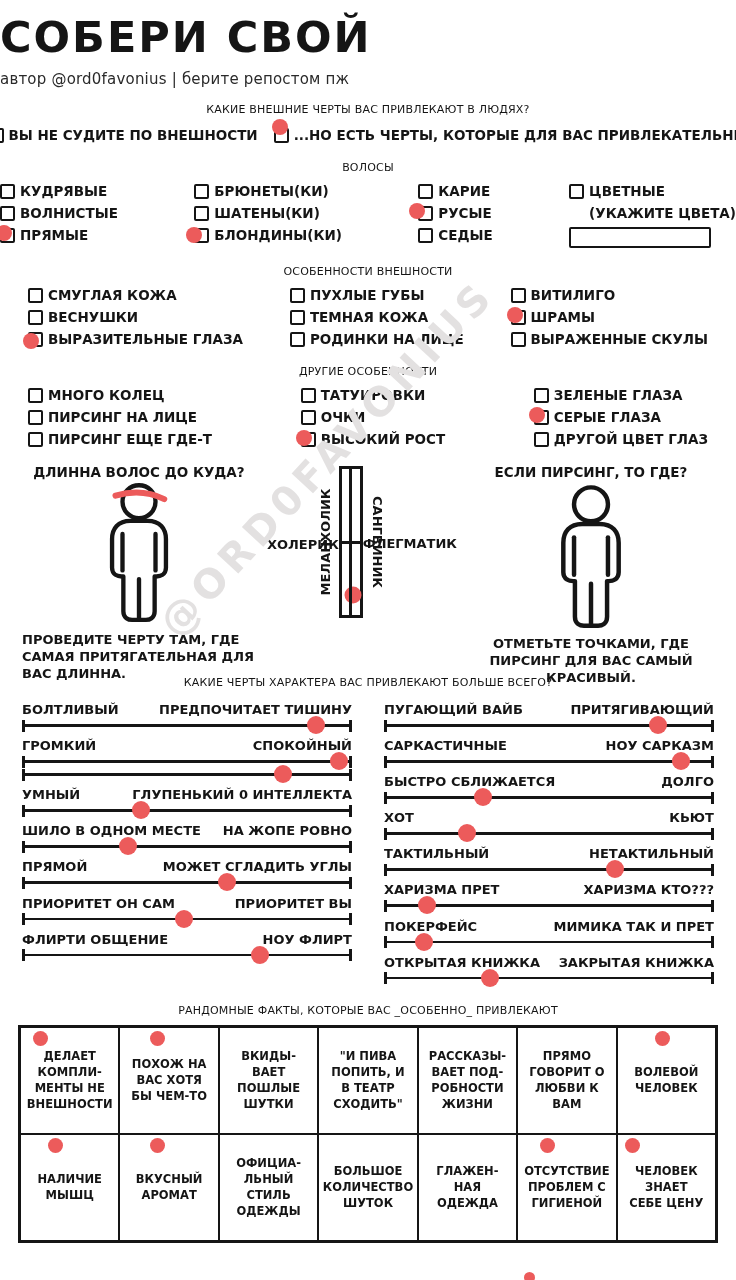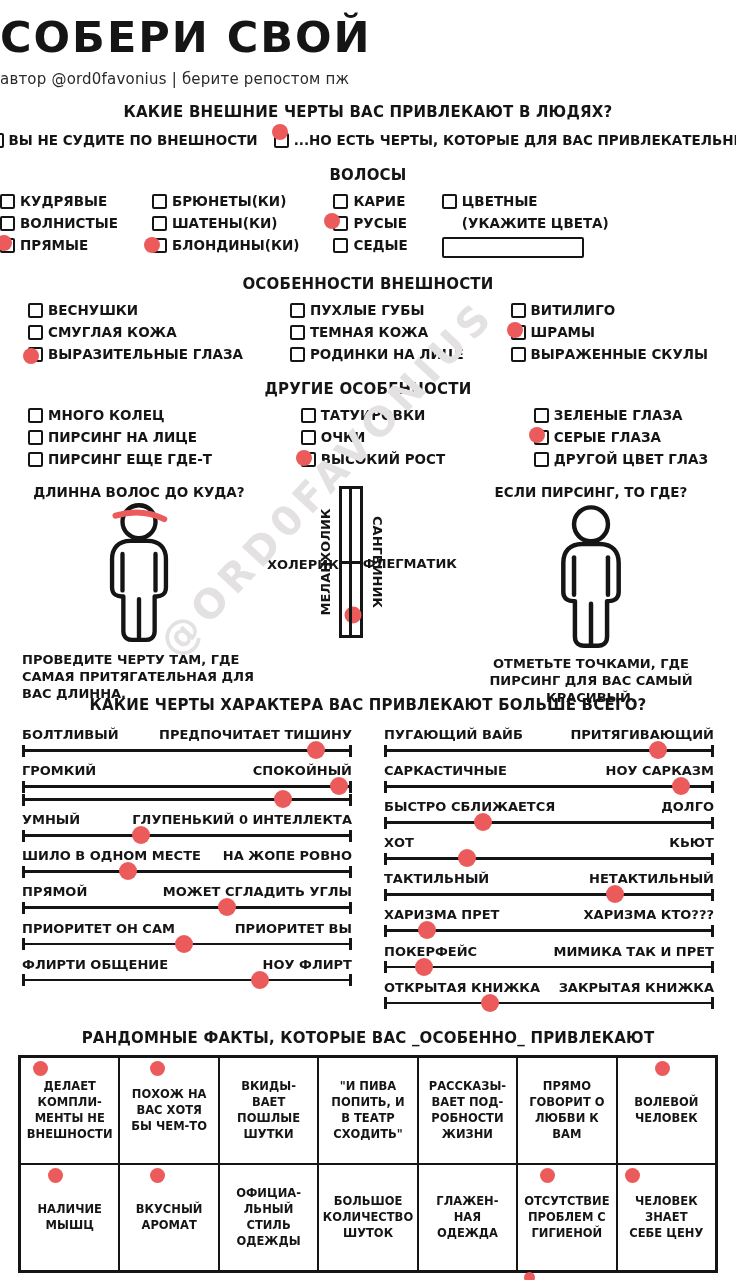"КАКИЕ ВНЕШНИЕ ЧЕРТЫ ВАС ПРИВЛЕКАЮТ" .h { font-size: 15px -> 11px; font-weight: bold -> normal }
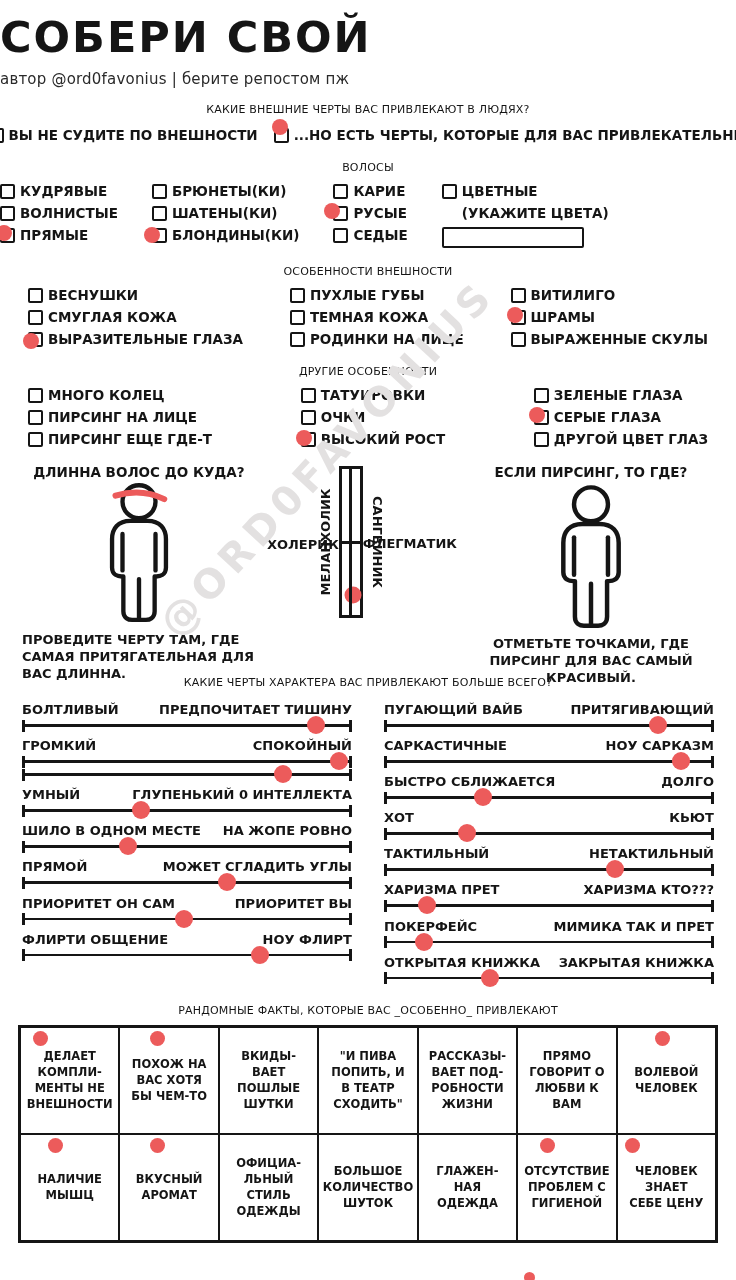"КУДРЯВЫЕ" .cols-hair { justify-content: flex-start -> space-between }
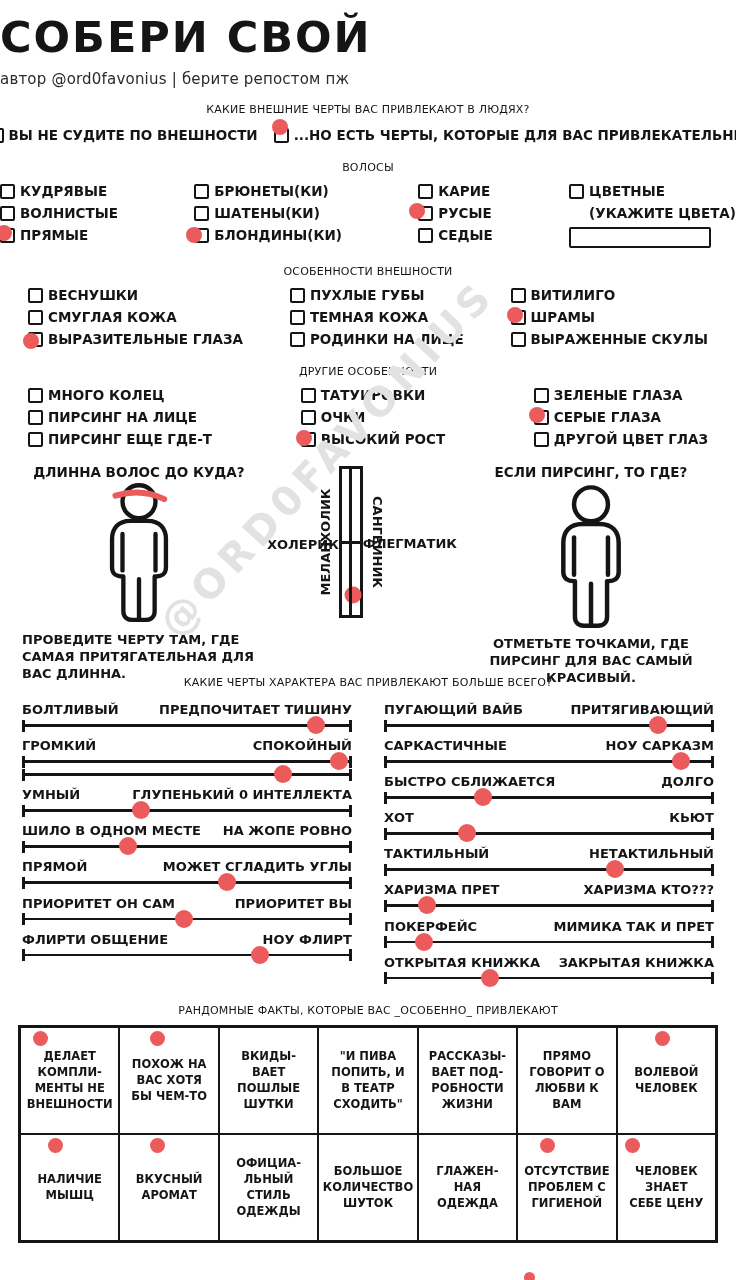"ВЕСНУШКИ" div.cbi { order: before "СМУГЛАЯ КОЖА" -> after "СМУГЛАЯ КОЖА" }
